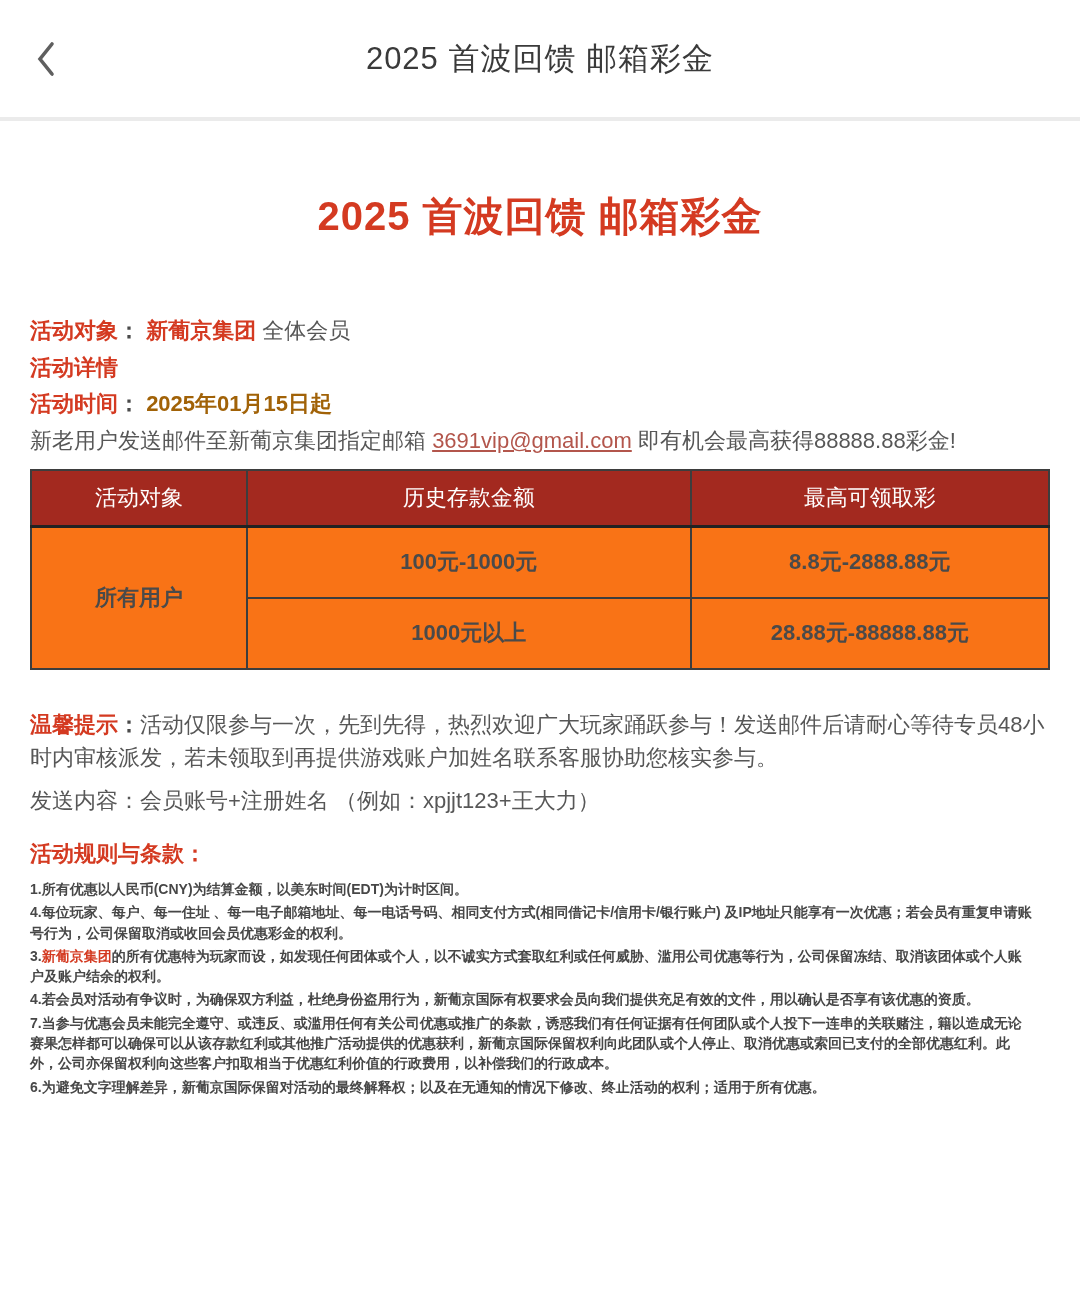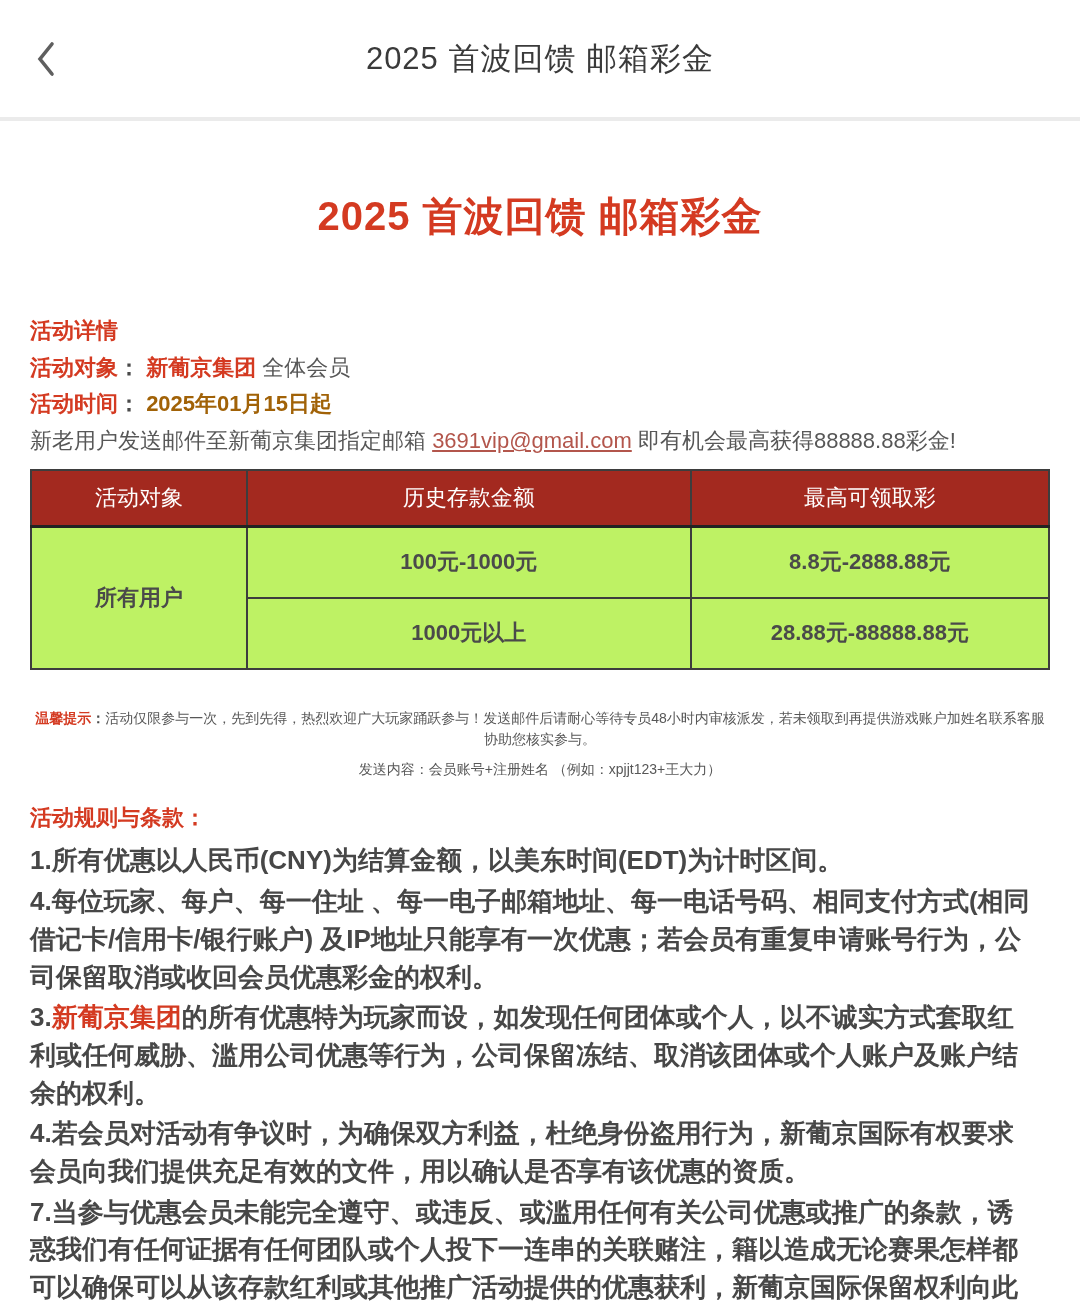"活动详情" p { order: before "活动对象： 新葡京集团 全体会员" -> after "活动对象： 新葡京集团 全体会员" }
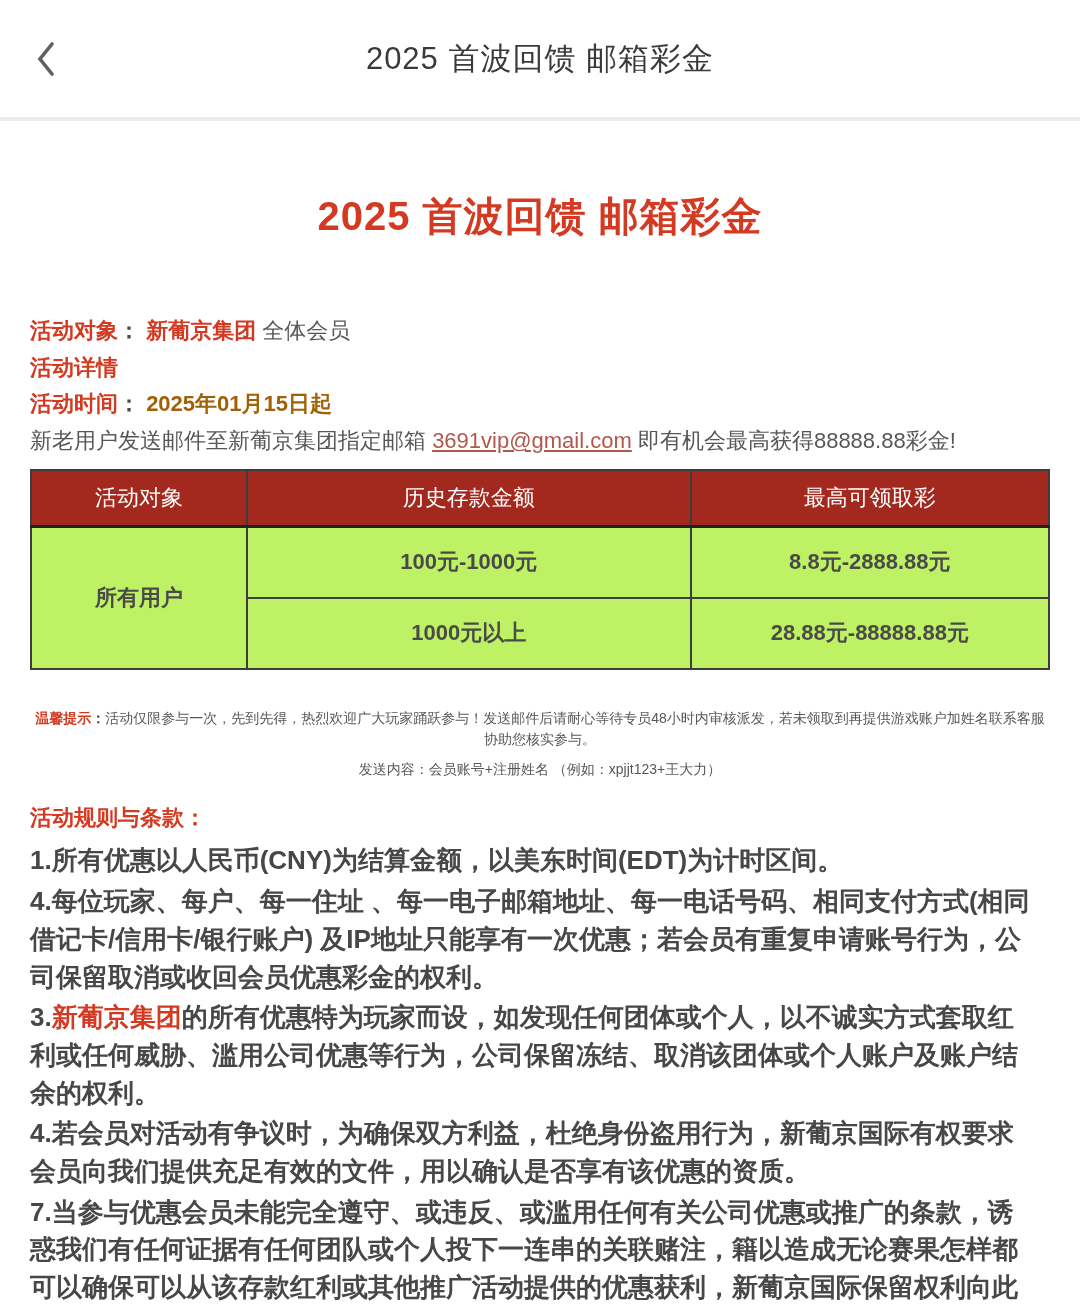"100元-1000元" .promo-table td { background: #bef264 -> #f97316 }
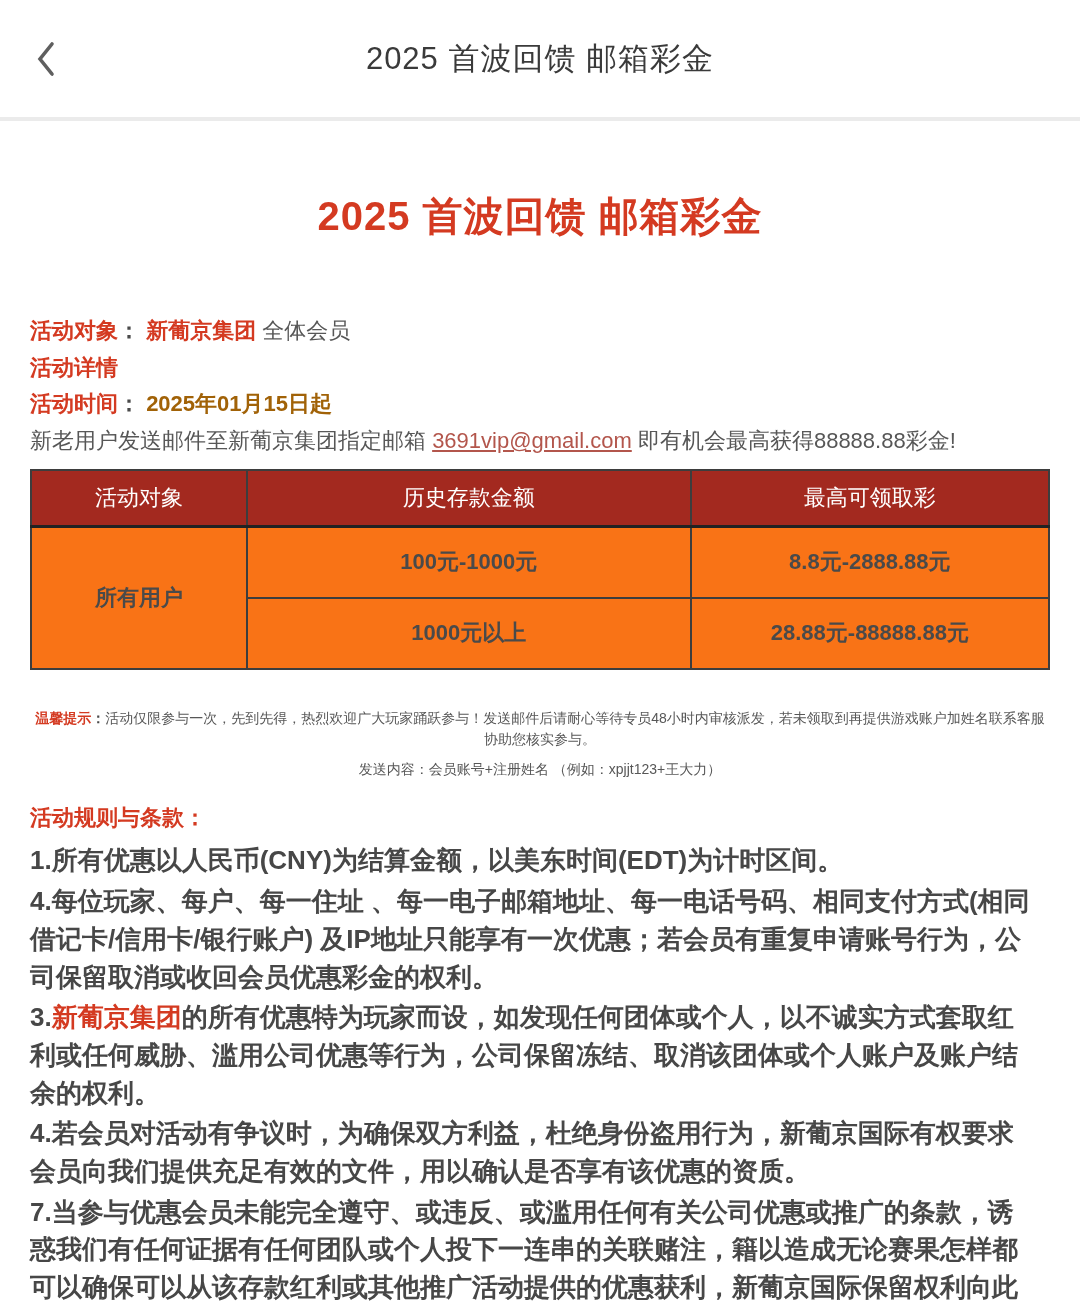"温馨提示：活动仅限参与一次，先到先得，热烈欢迎广大玩家踊跃参与！发送邮件后请耐心" .notice p { font-size: 14px -> 22px; text-align: center -> none }
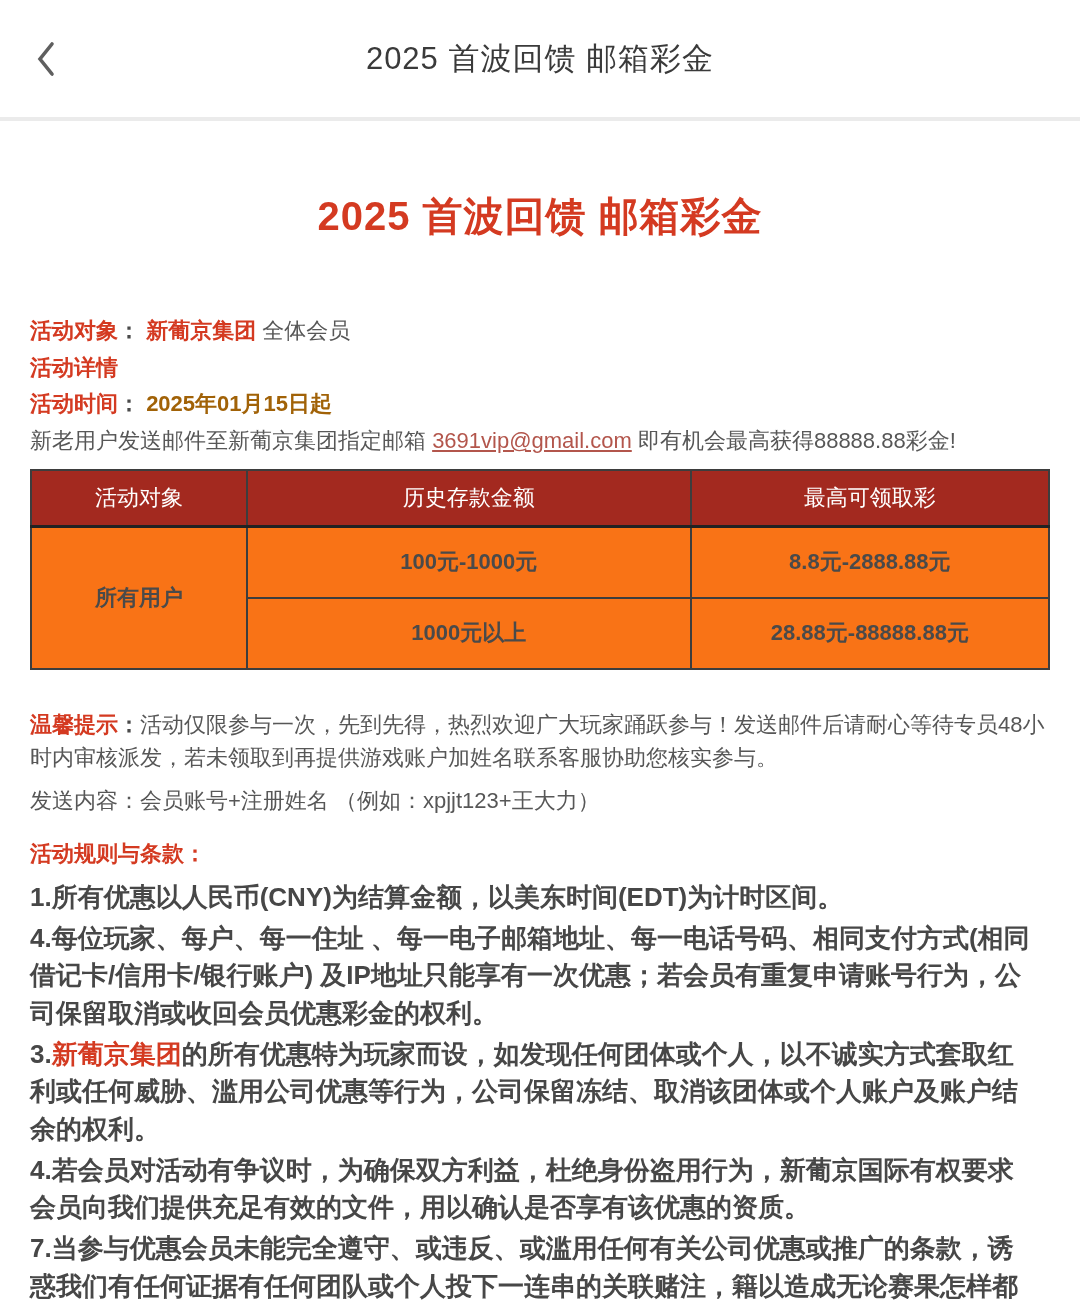"1.所有优惠以人民币(CNY)为结算金额，以美东时间(EDT)为计时区间。" .terms p.term { font-size: 26px -> 14px }
